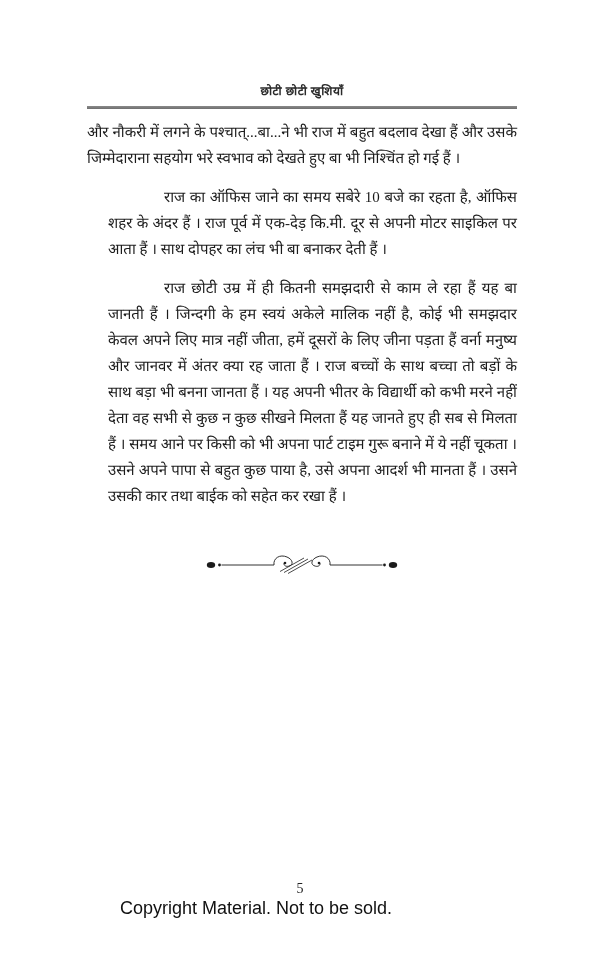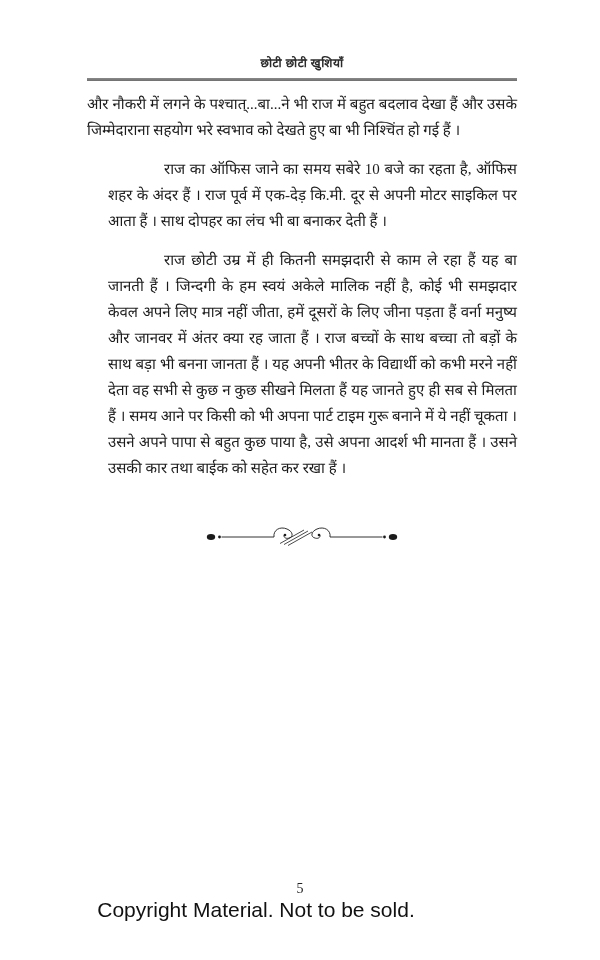"छोटी छोटी खुशियाँ" .running-head { padding-top: 54px -> 82px }
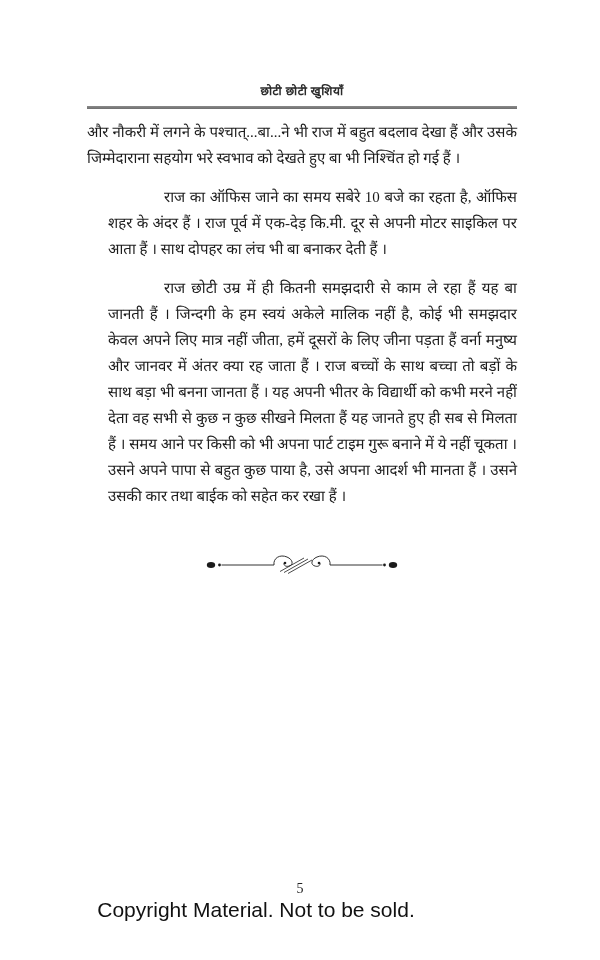"Copyright Material. Not to be" .copyright { font-size: 21px -> 18px }
